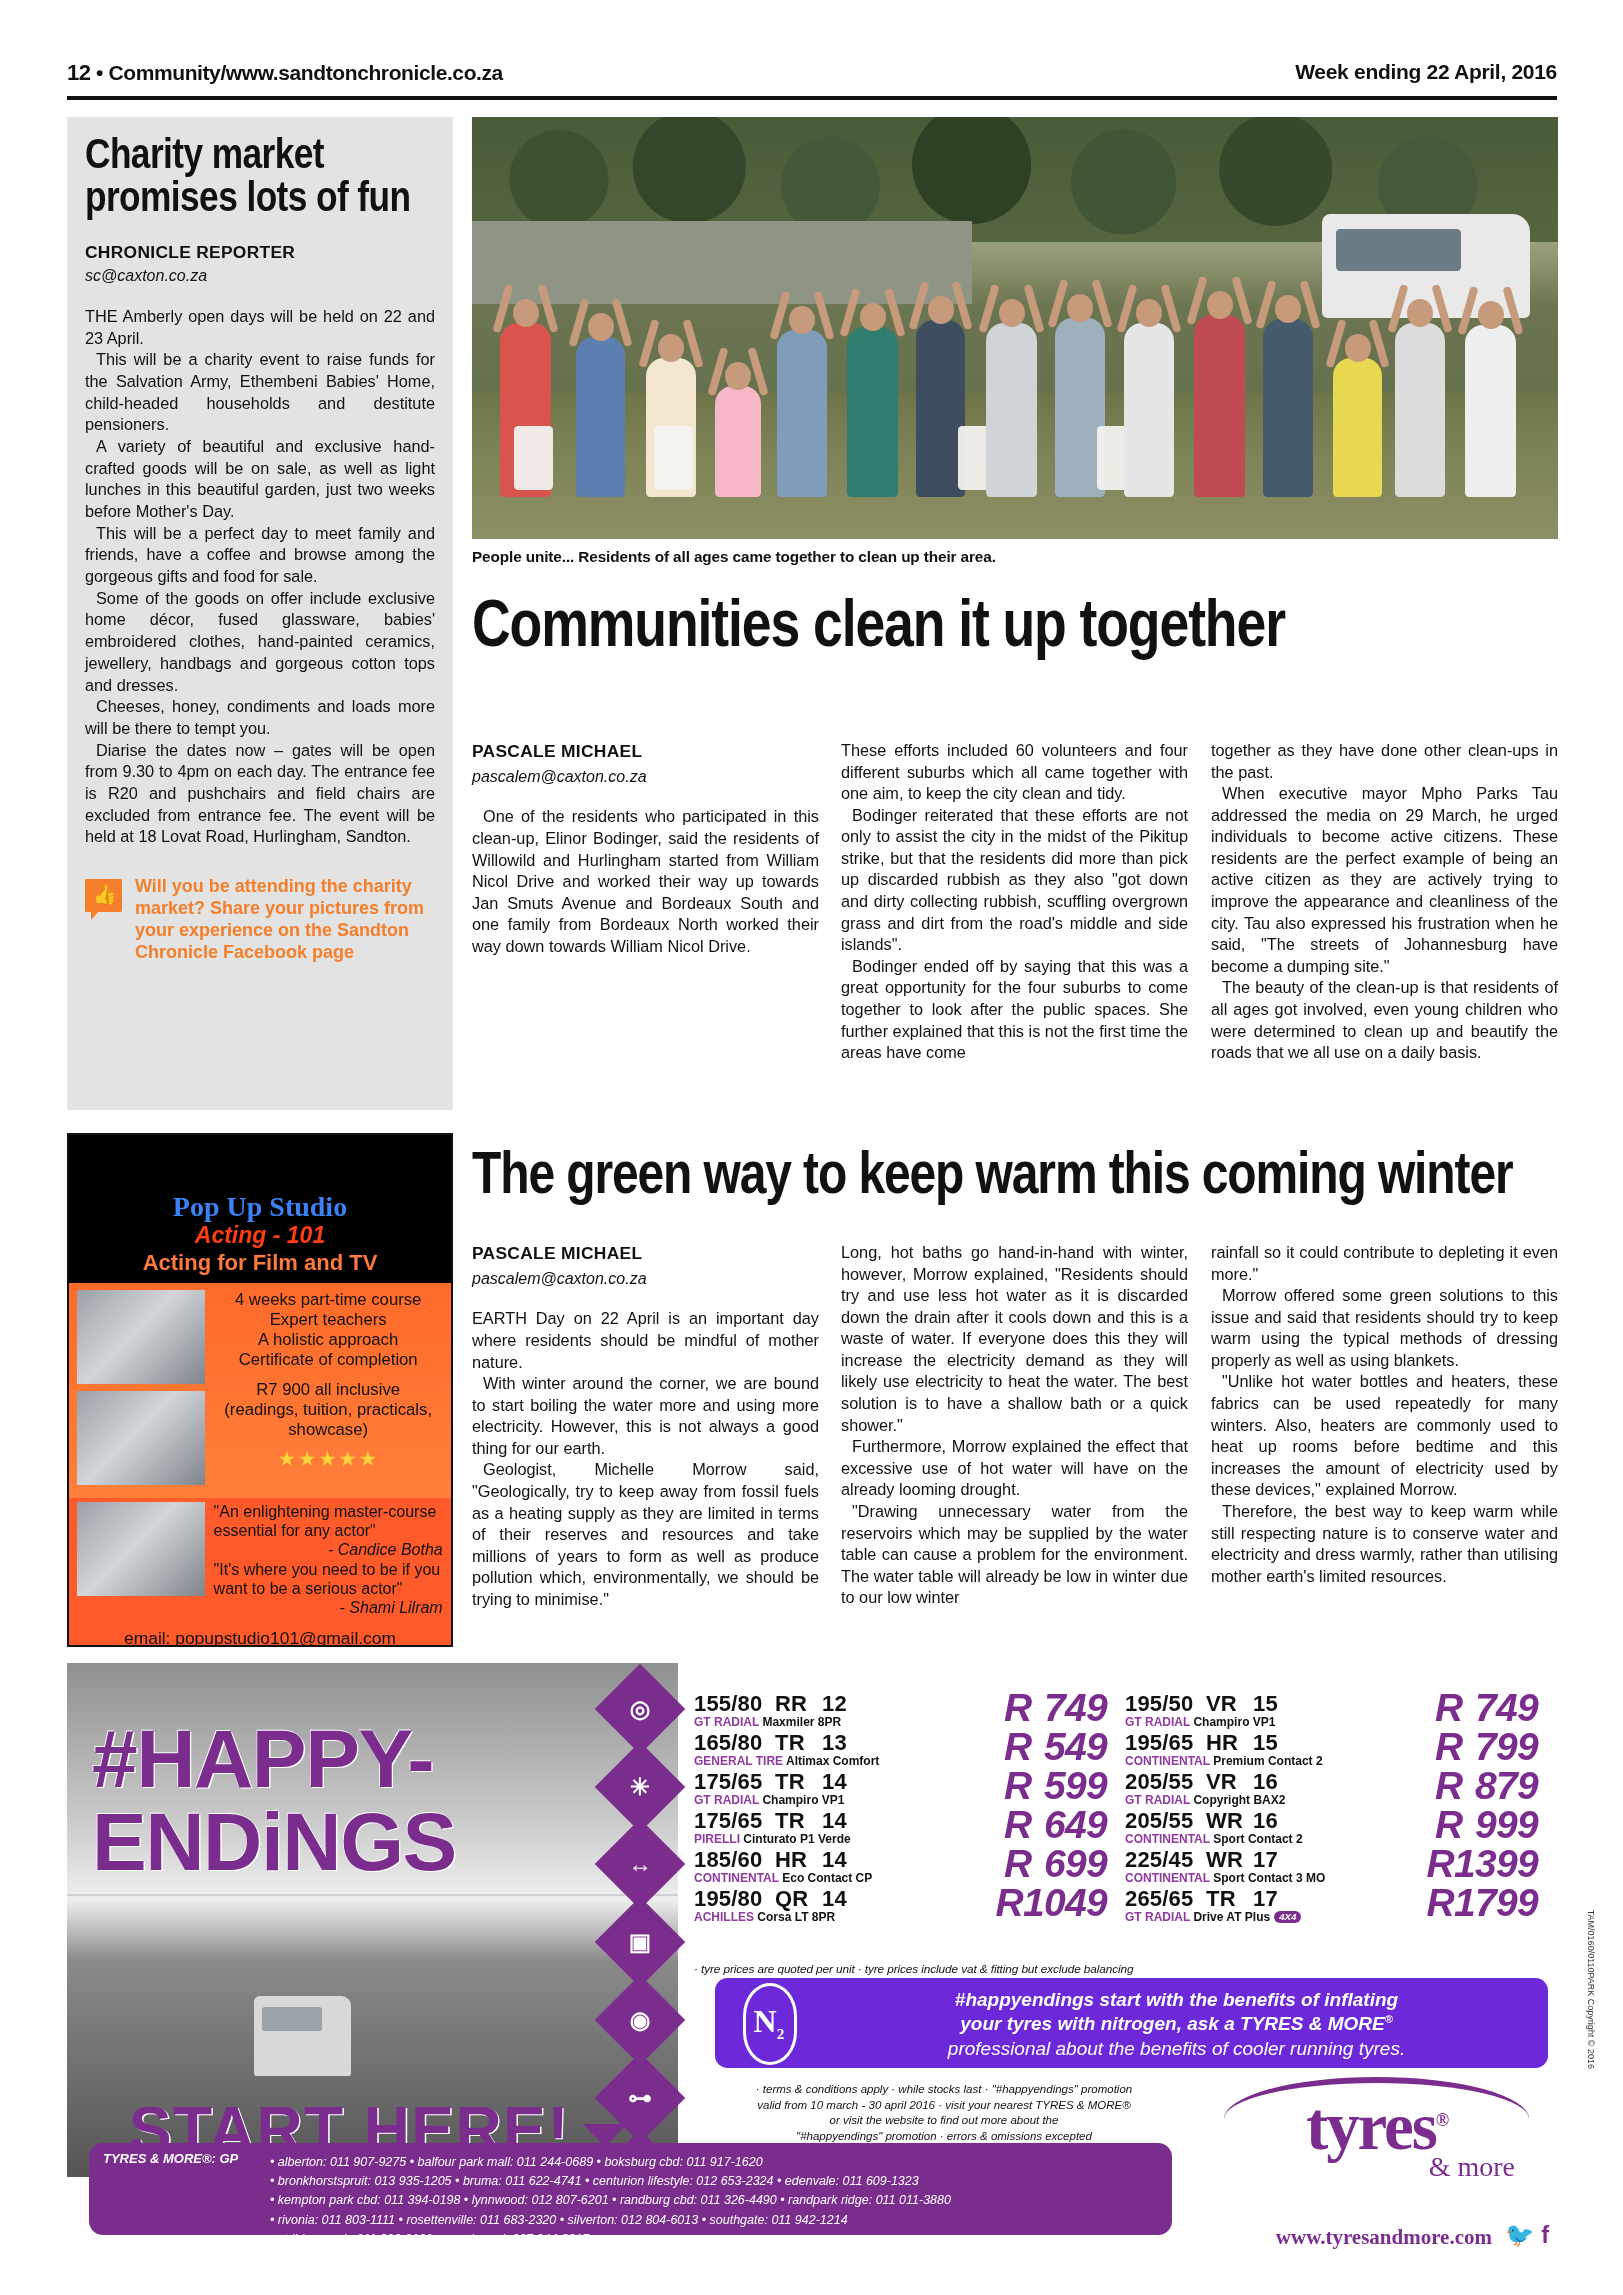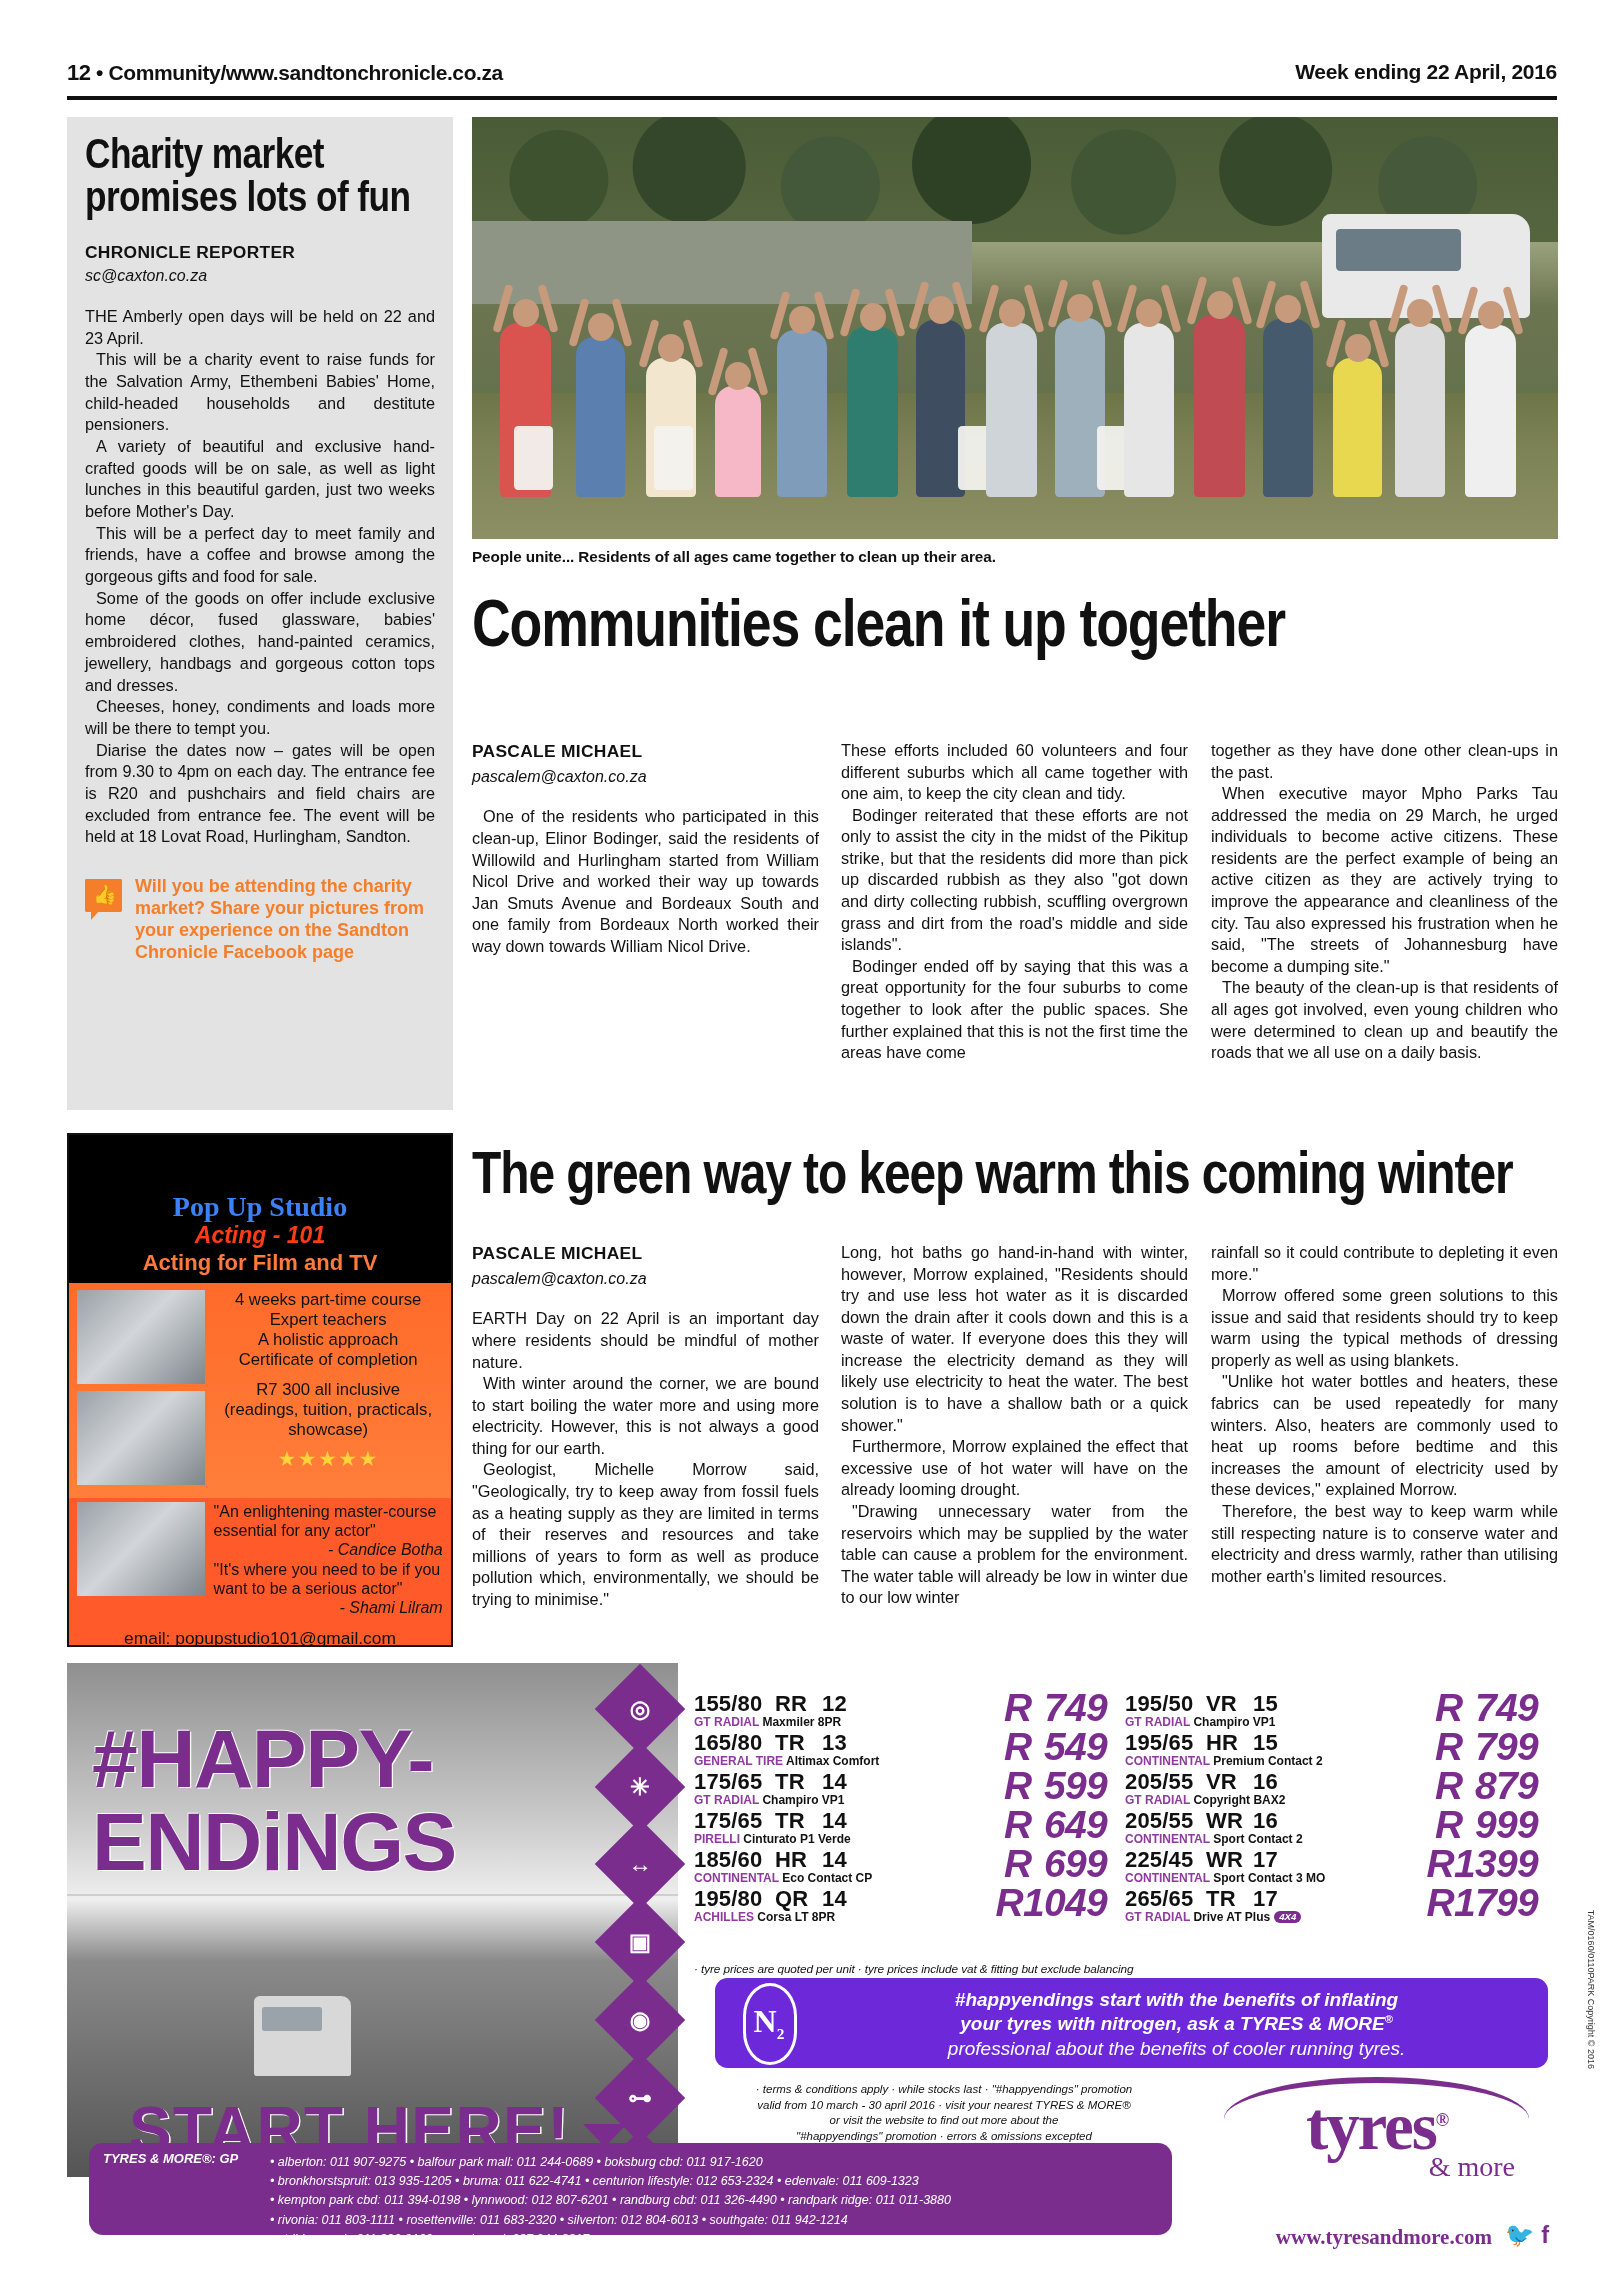"R7 300 all inclusive" div.blk2 { text: R7 300 -> R7 900 }
